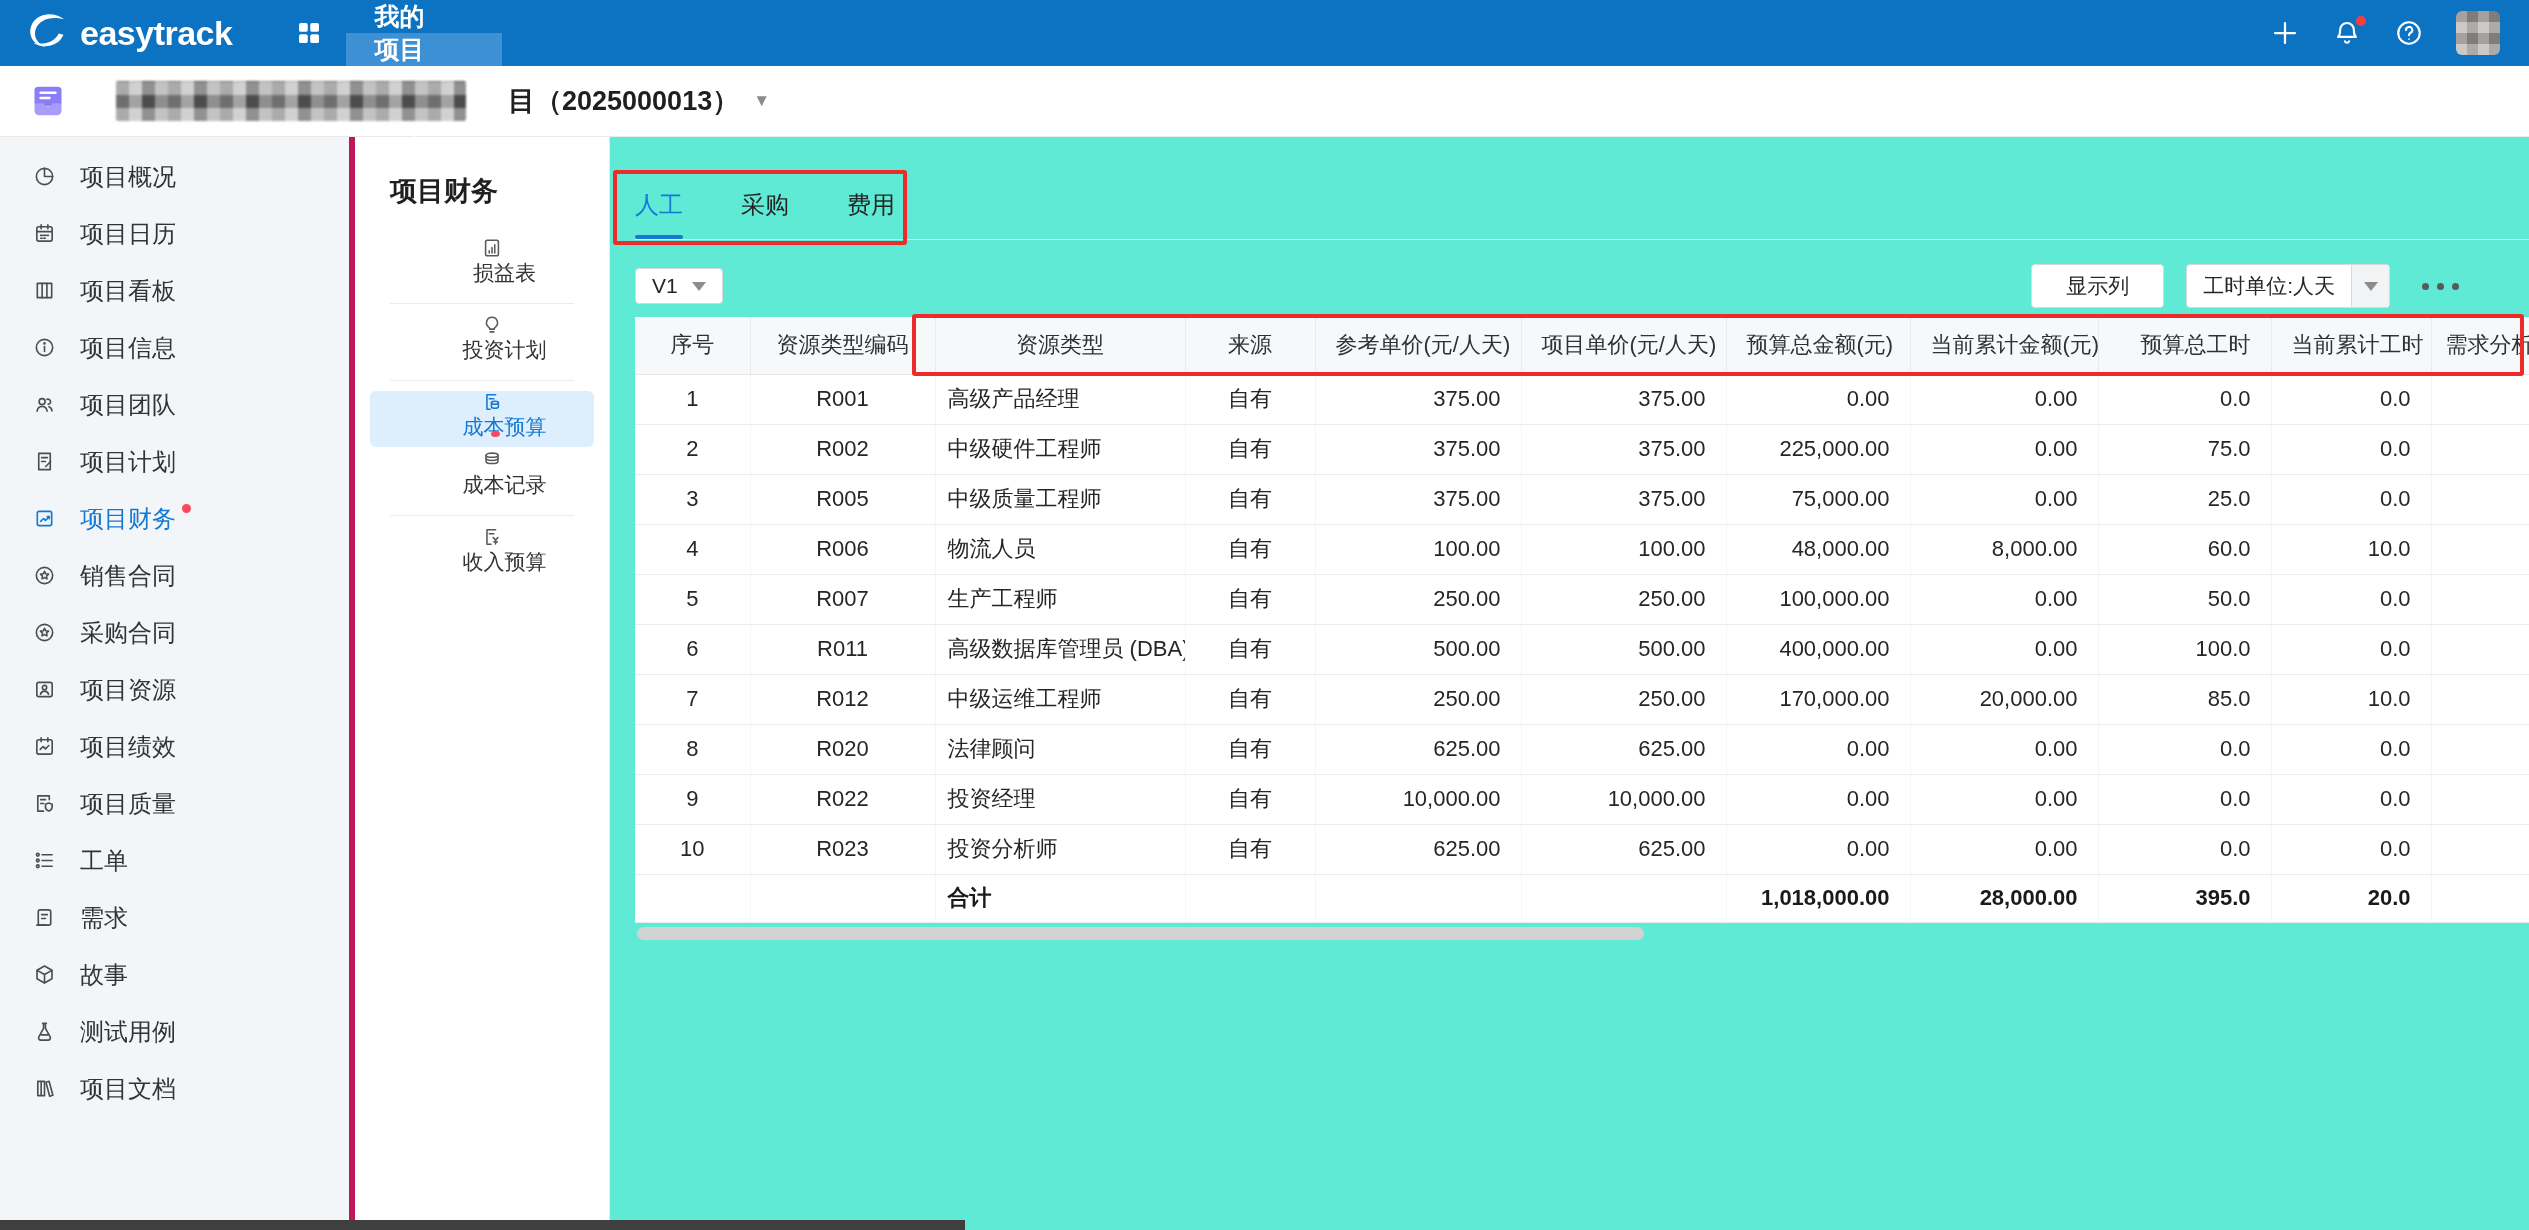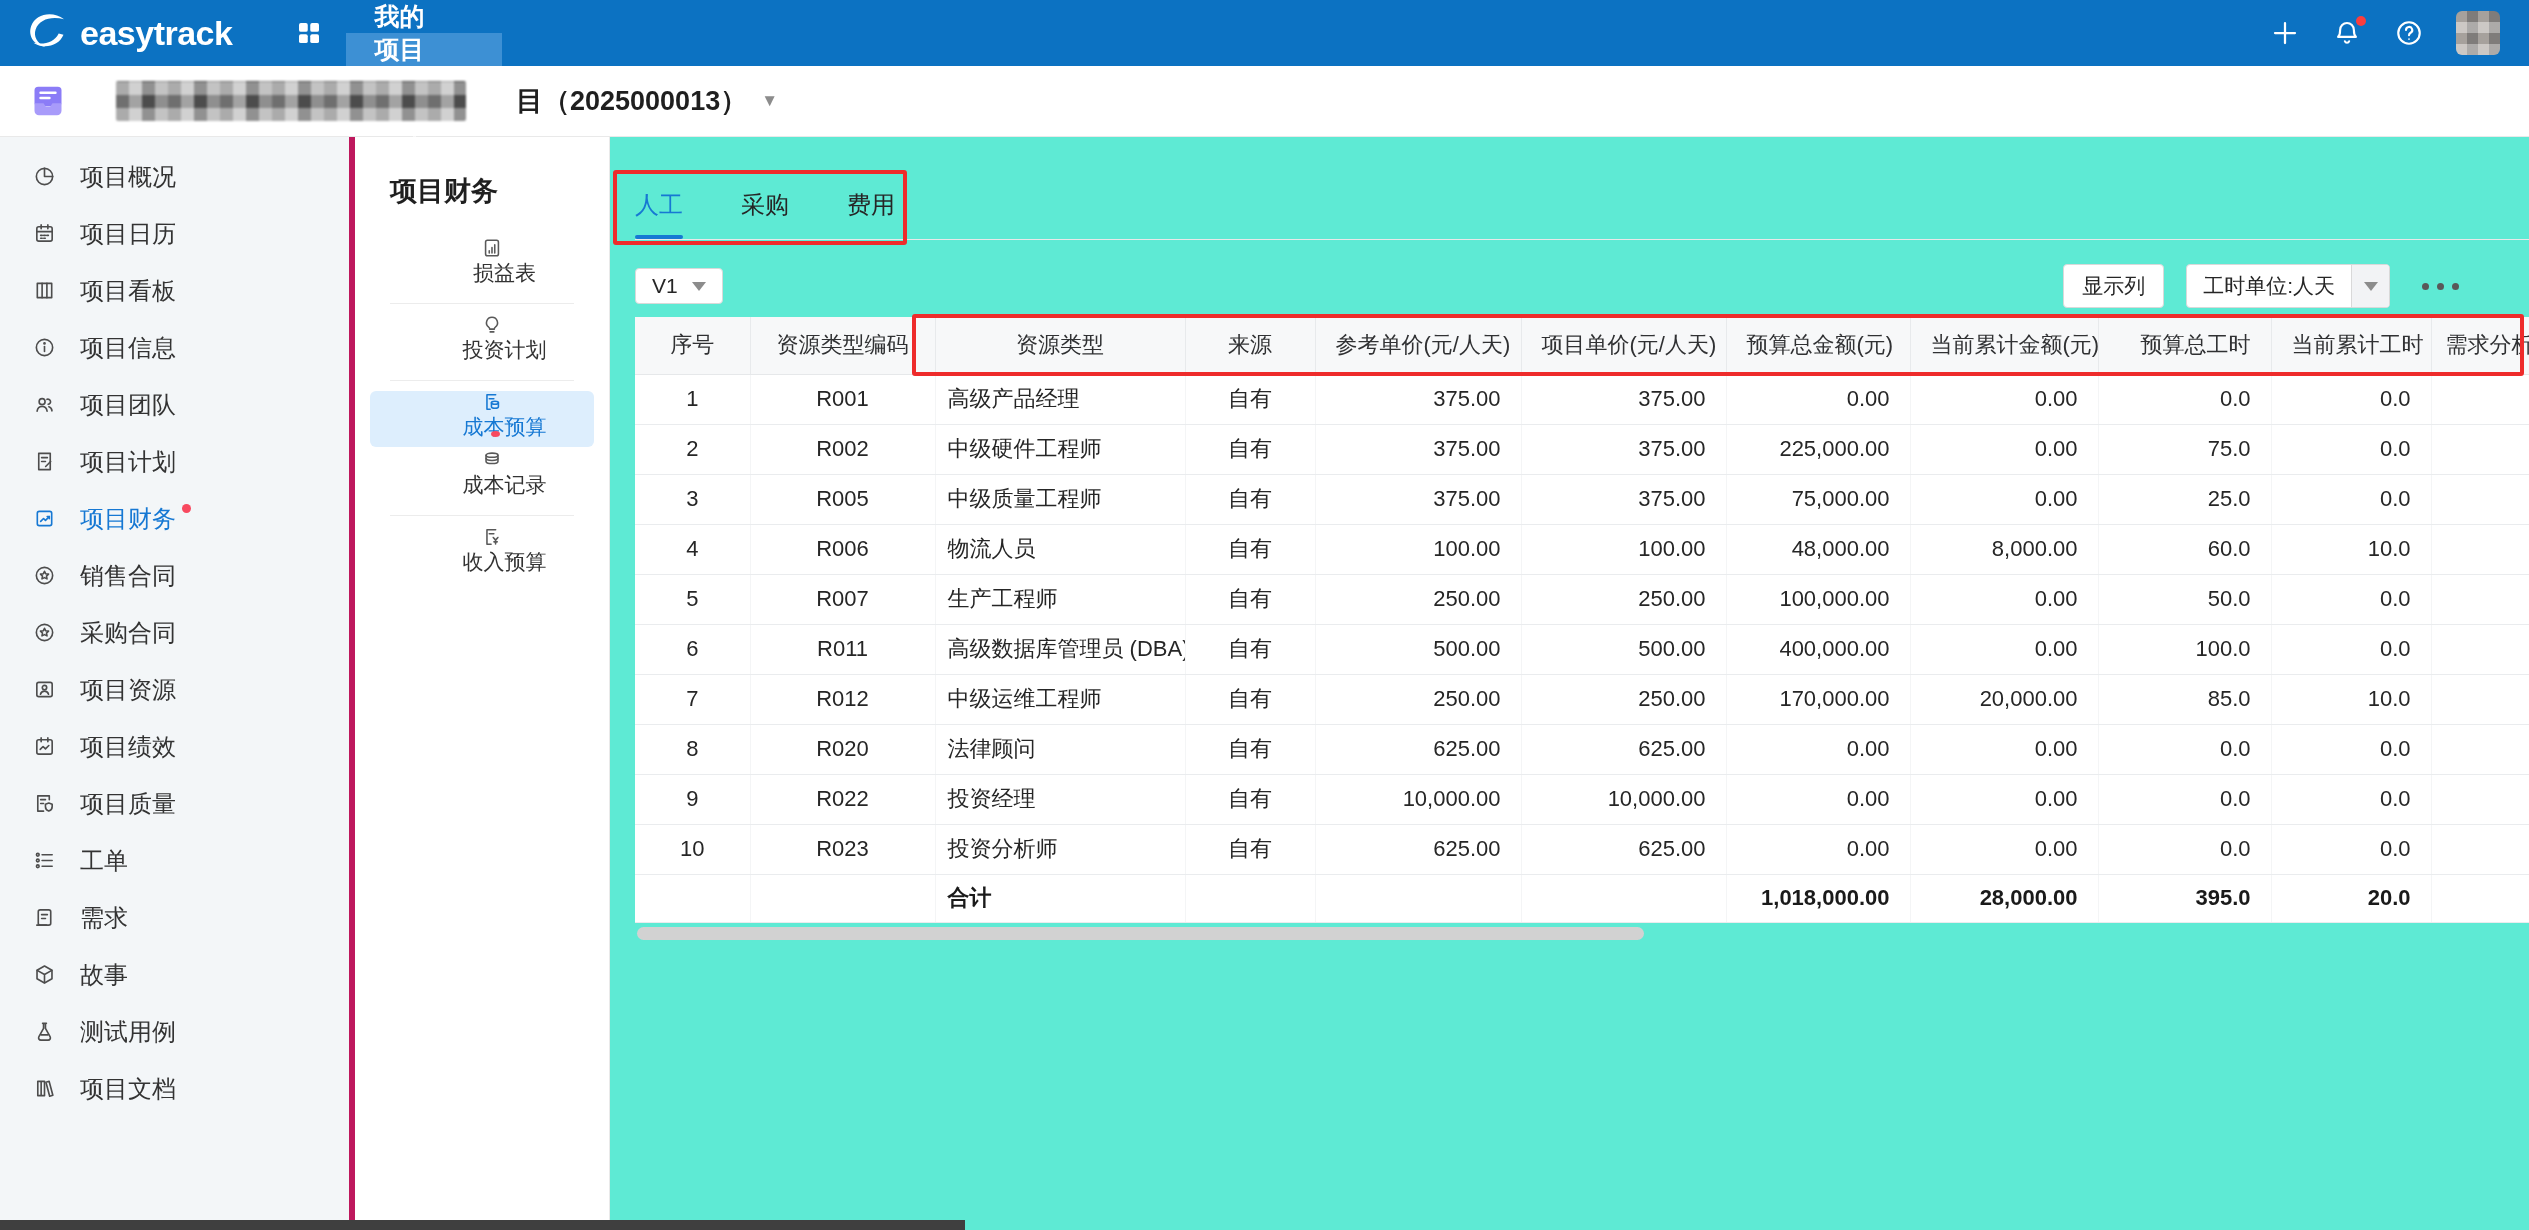"目（2025000013）" .proj-title { margin-left: 14px -> 6px }
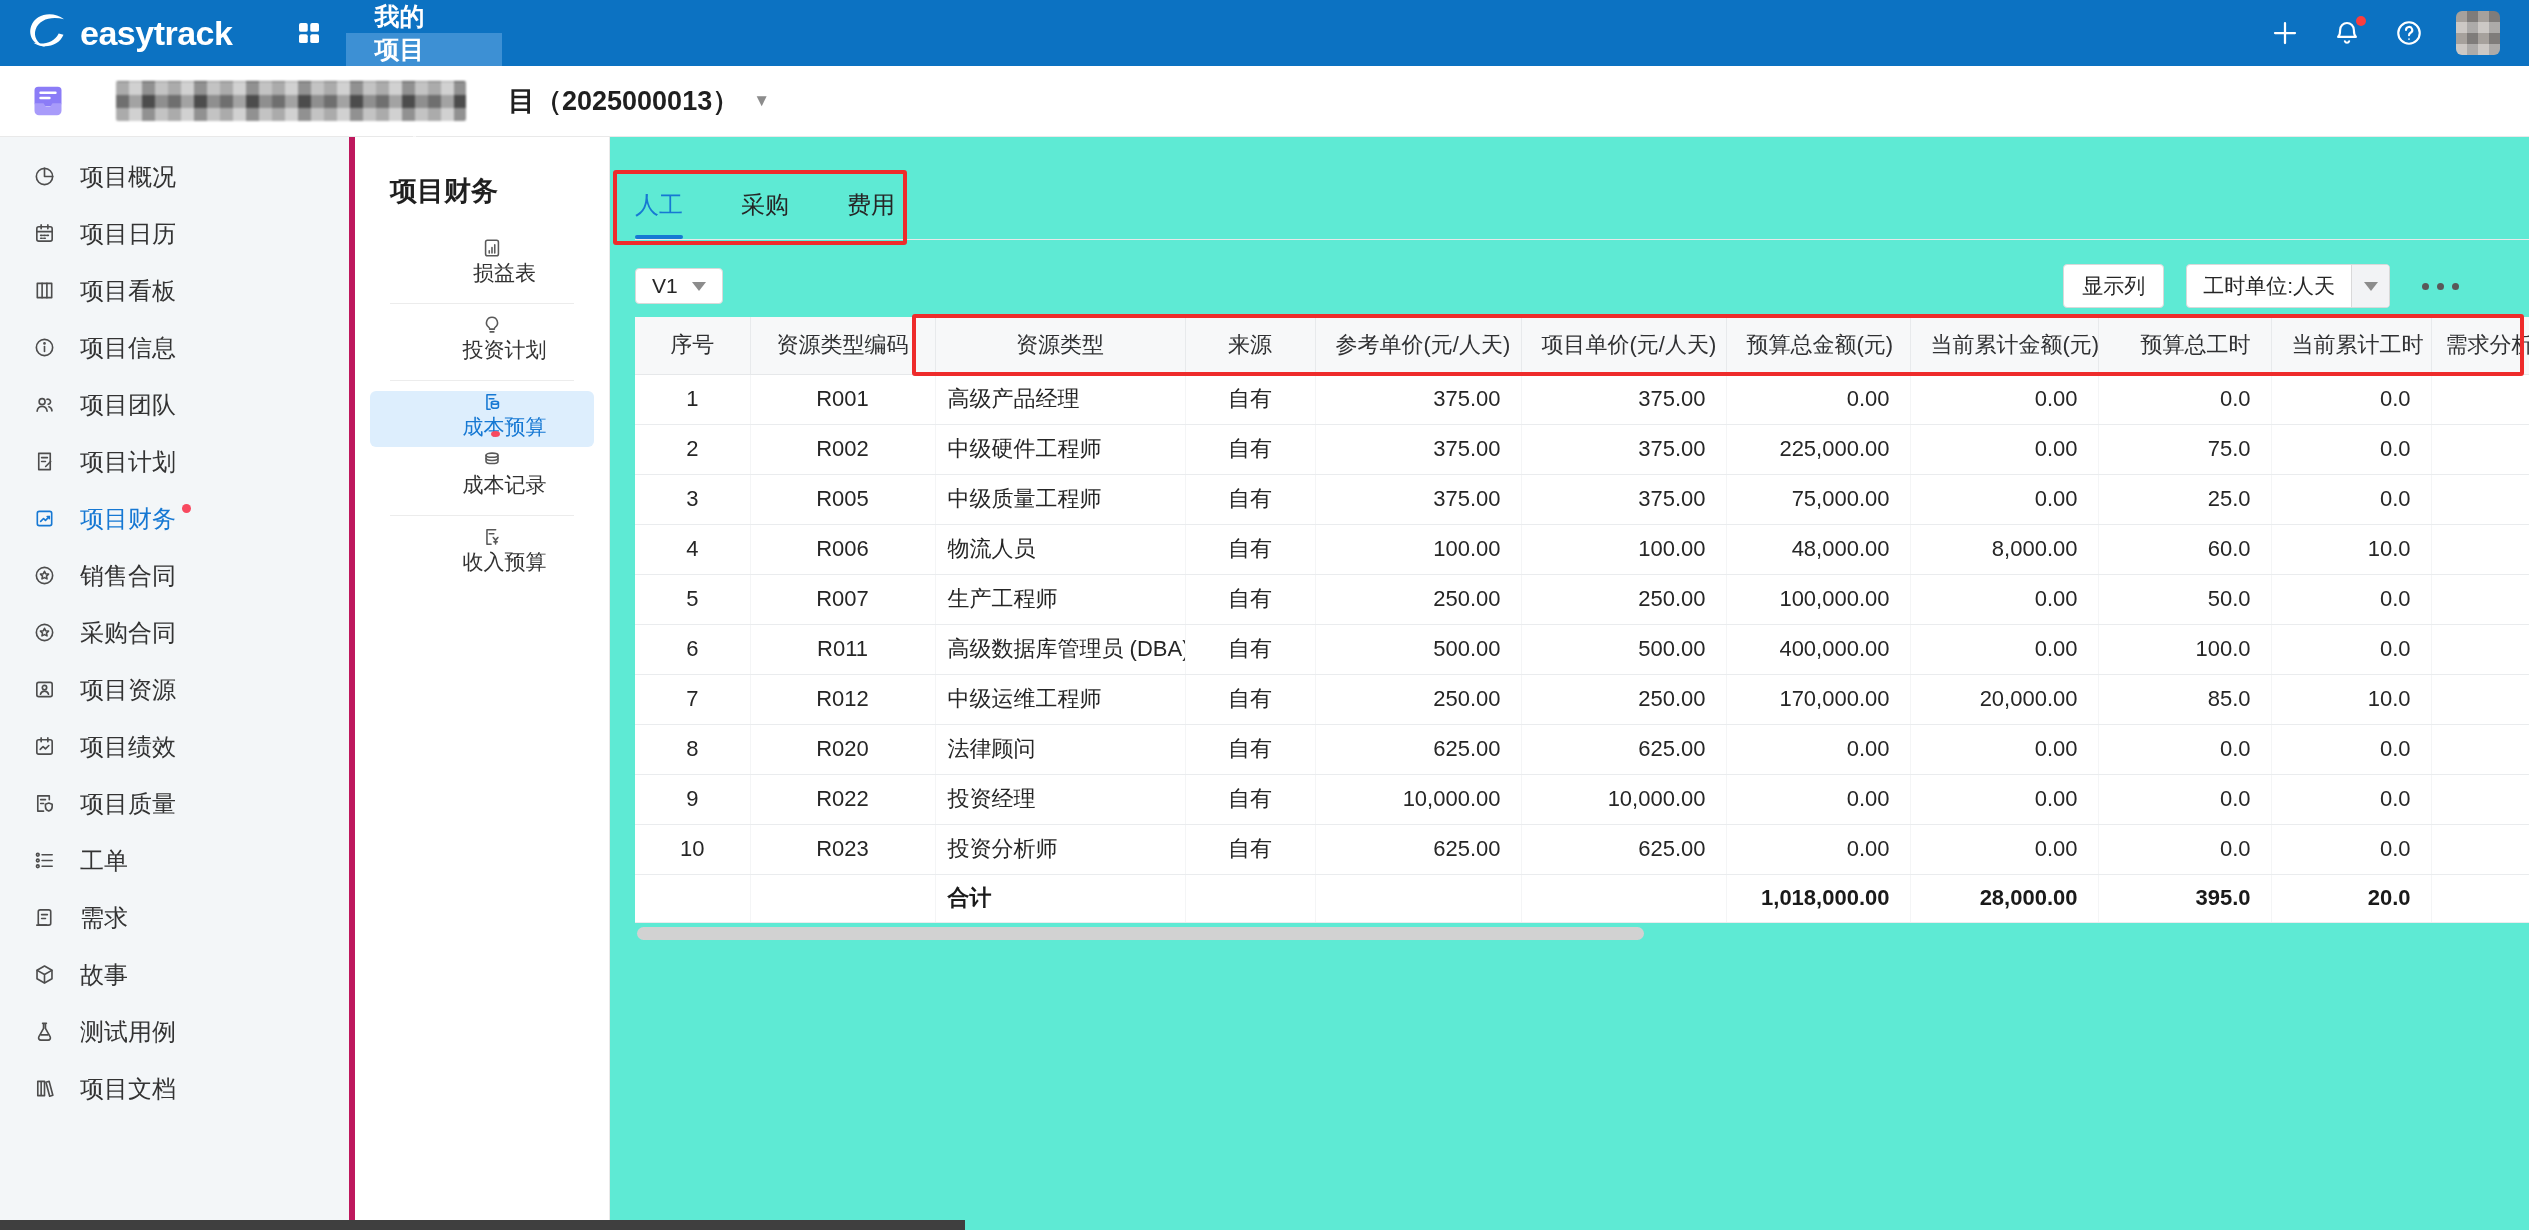"显示列" .btn-plain { padding: 0 18px -> 0 34px }
